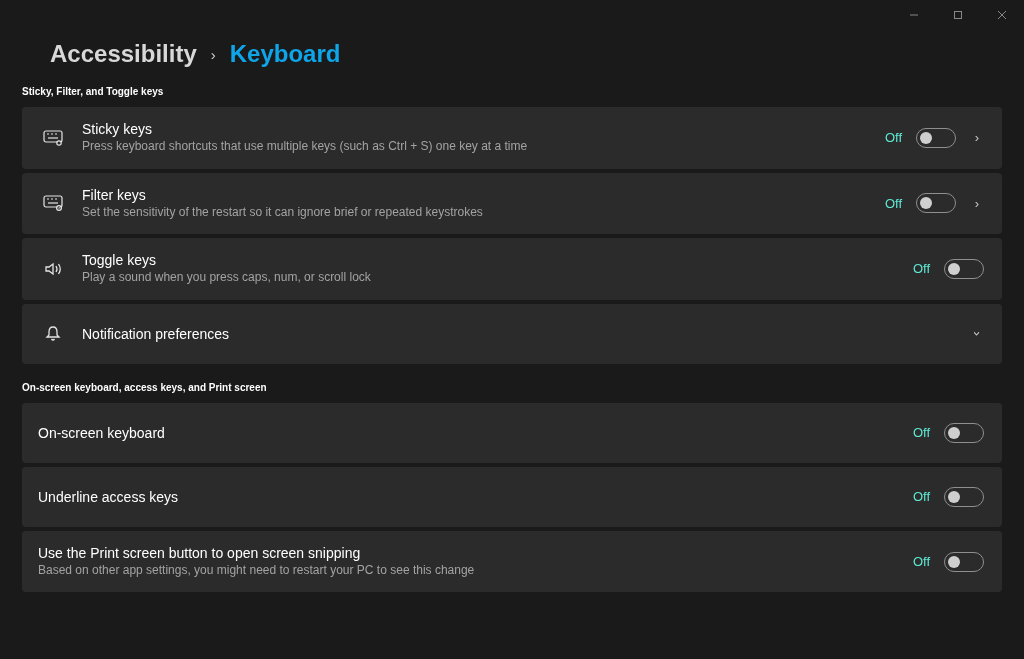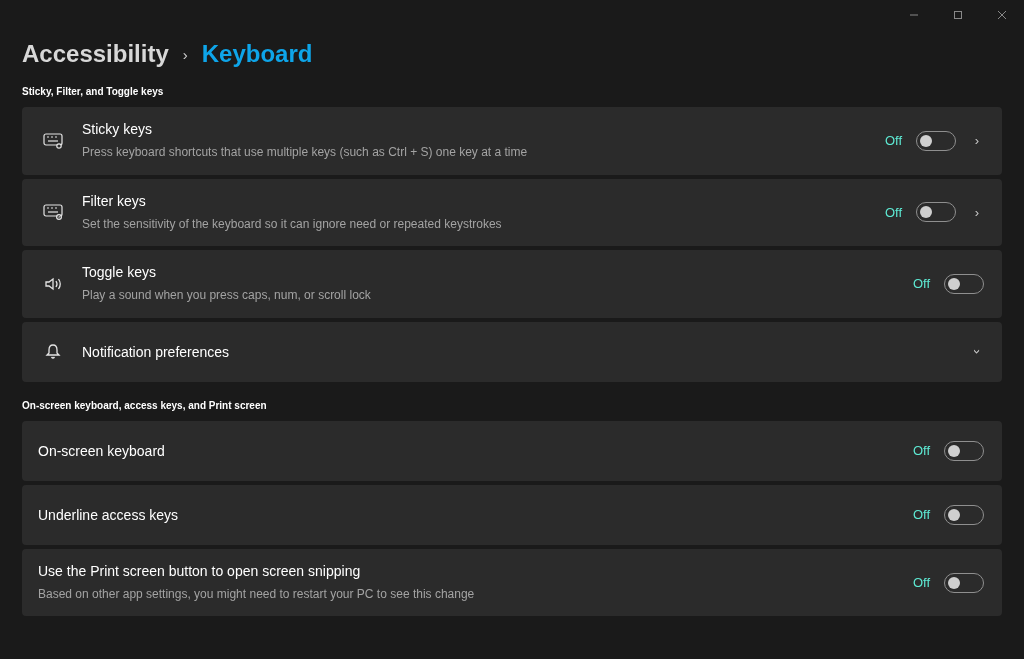"Accessibility" .breadcrumb { margin-left: none -> 28px }
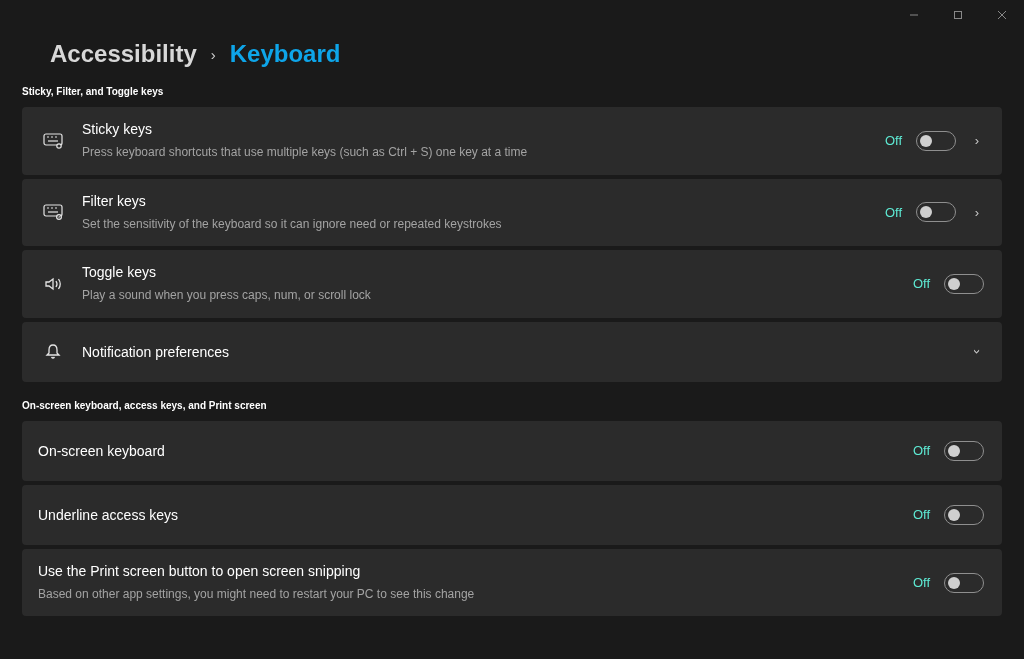"Sticky keys" .card .text-slot { gap: 8px -> 2px }
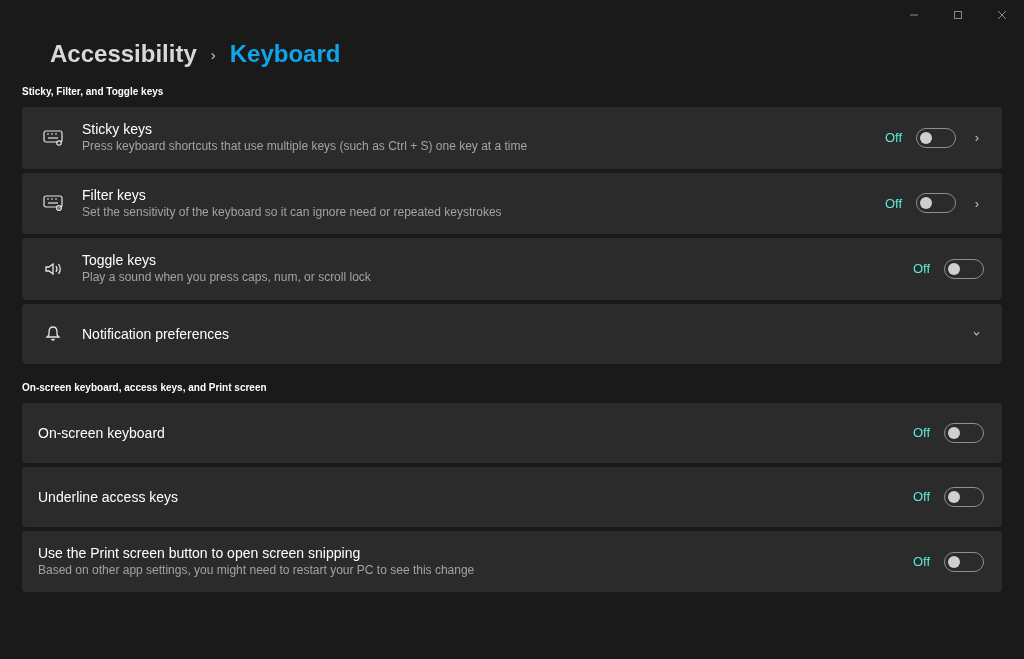"Set the sensitivity of the" span.desc { text: keyboard so it can ignore need -> restart so it can ignore brief }
